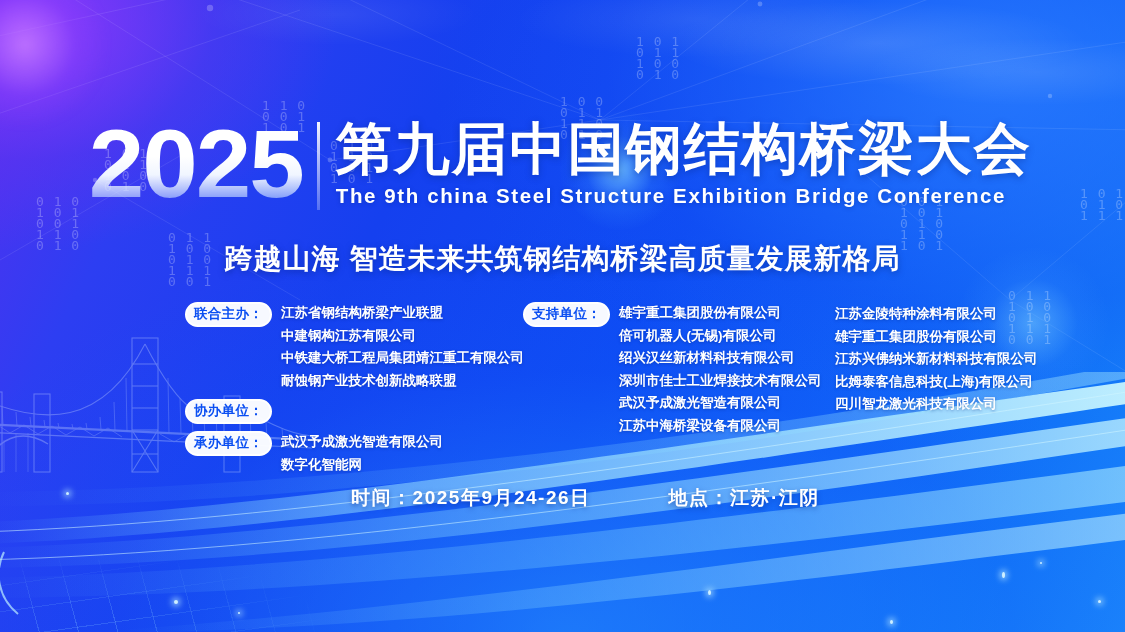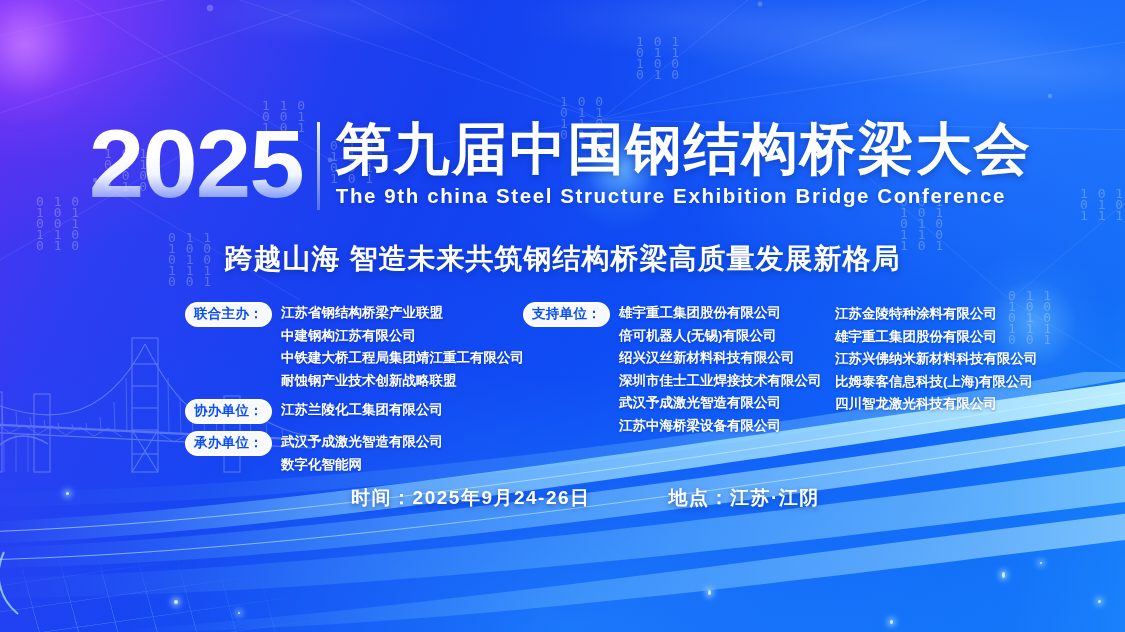"江苏兰陵化工集团有限公司" div.org-names { html: <div> <div>江苏兰陵化工集团有限公司</div> </div> -> none }
